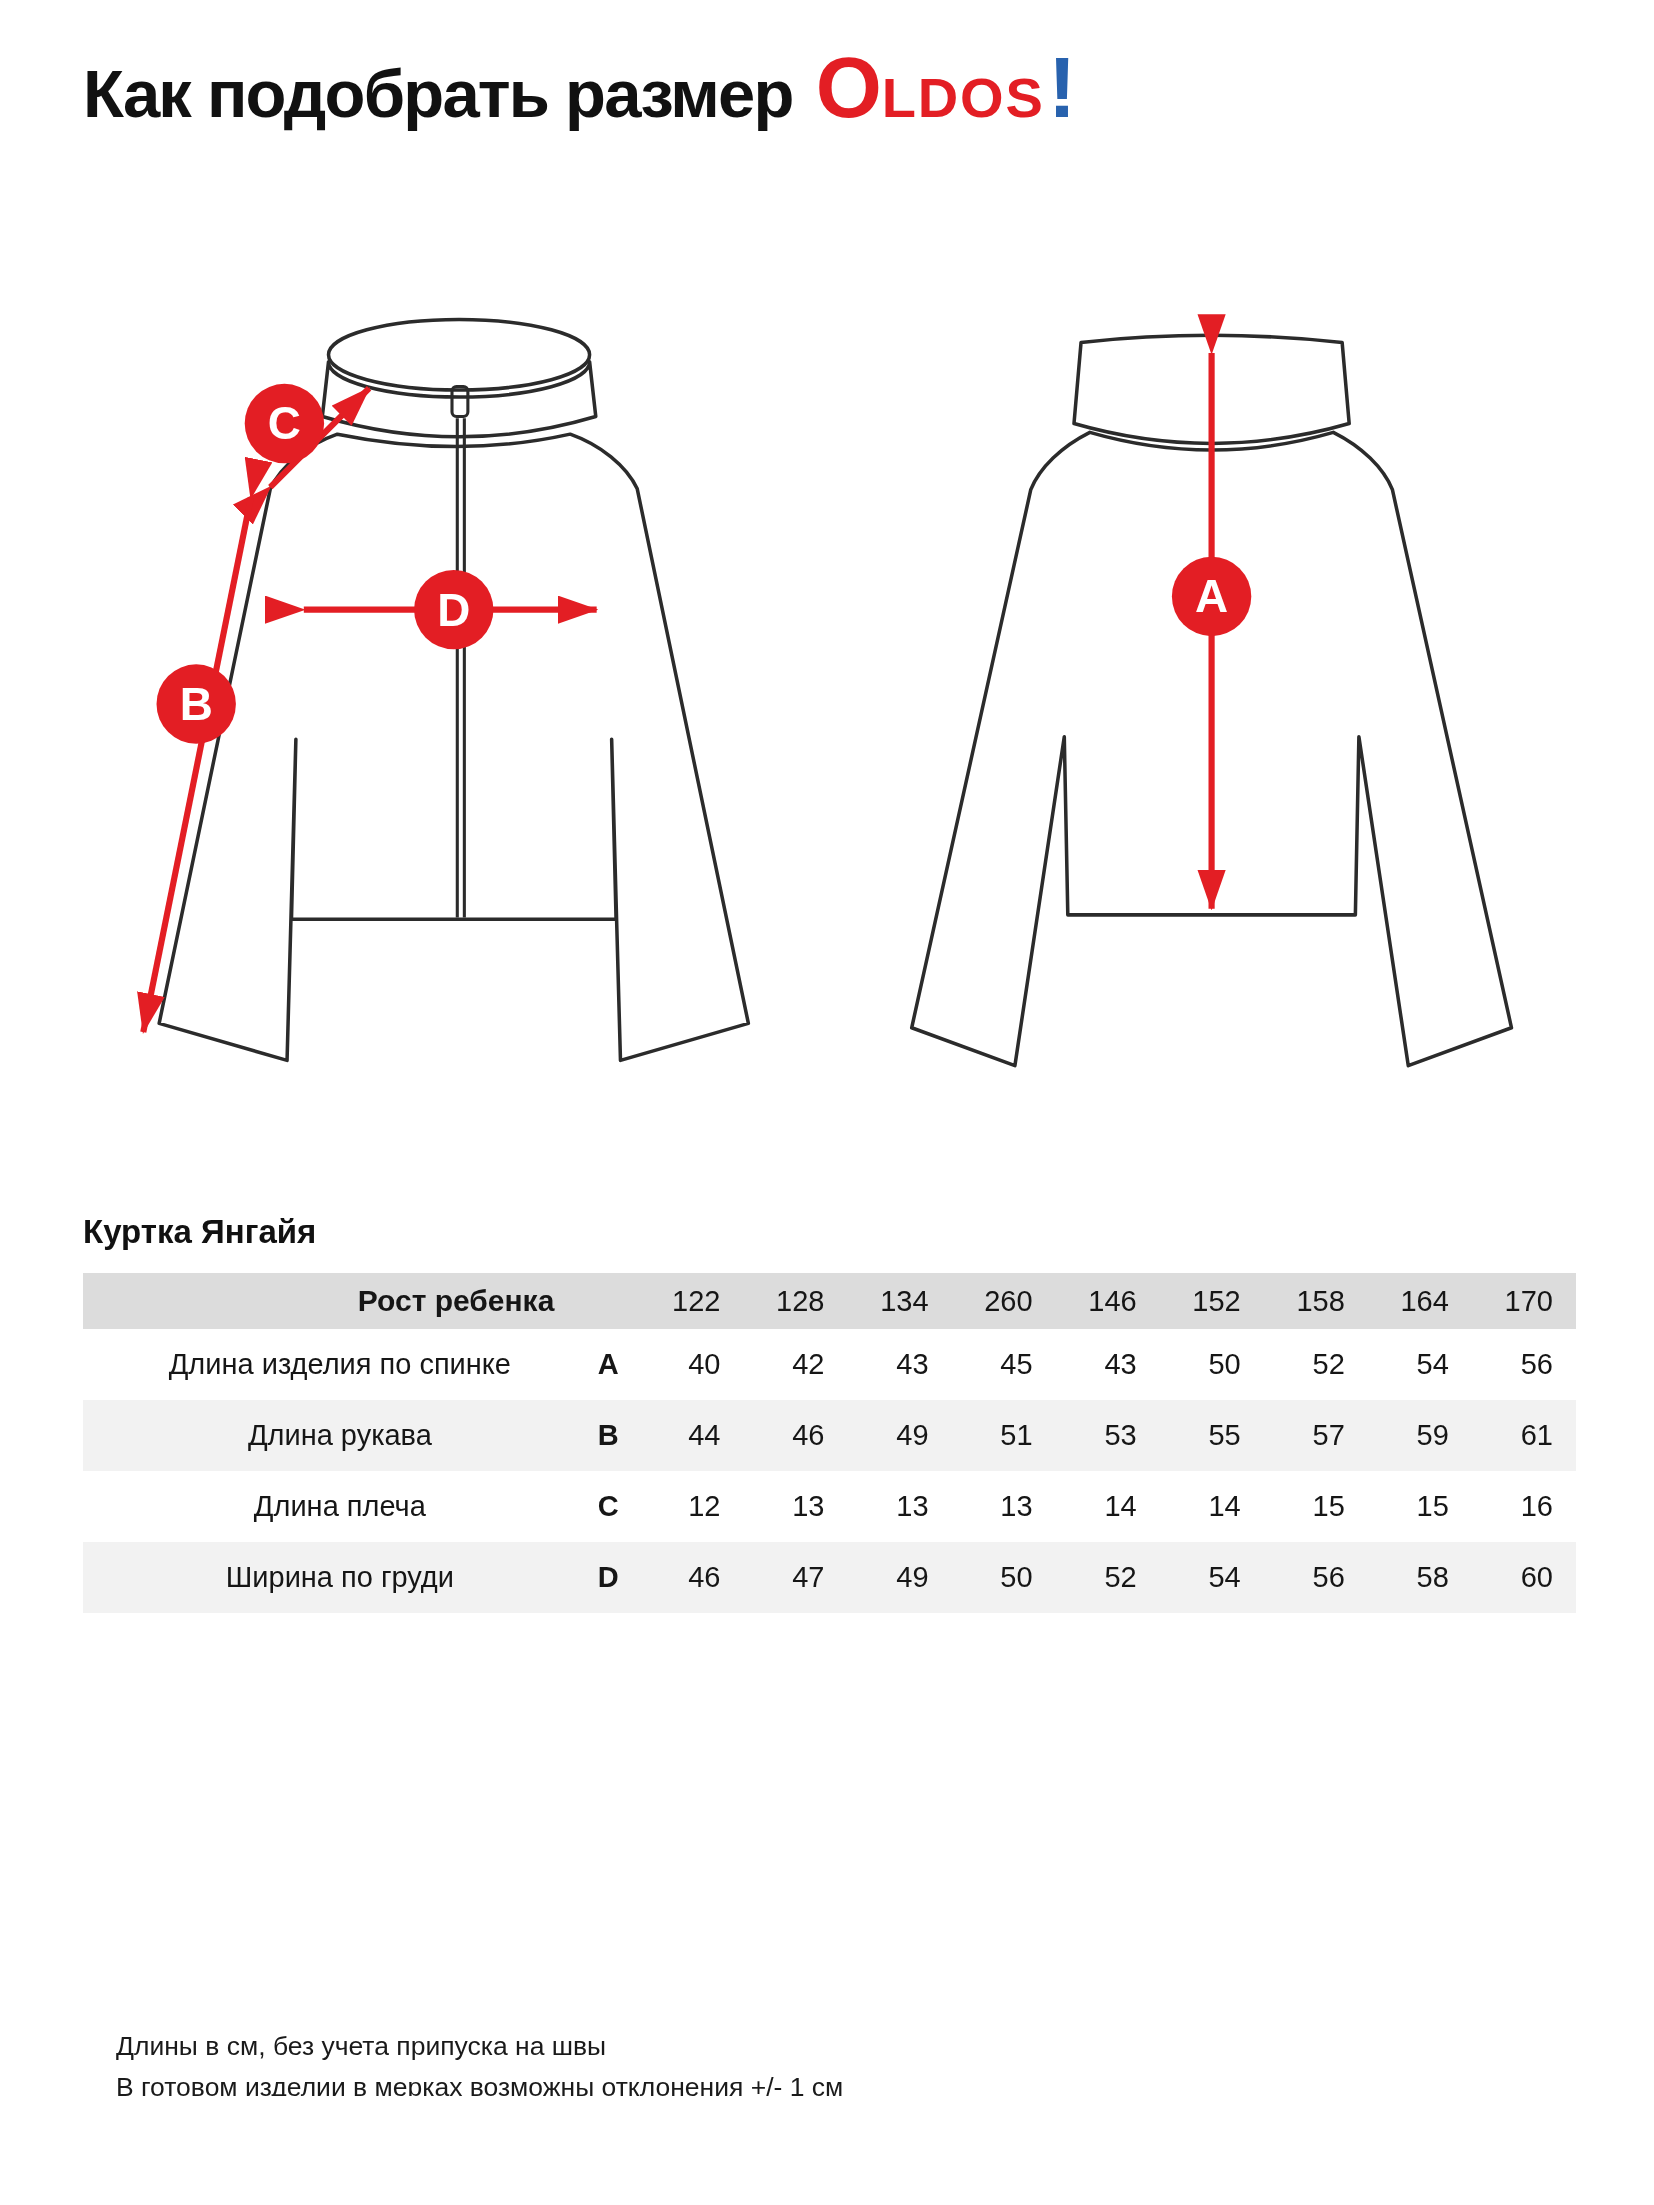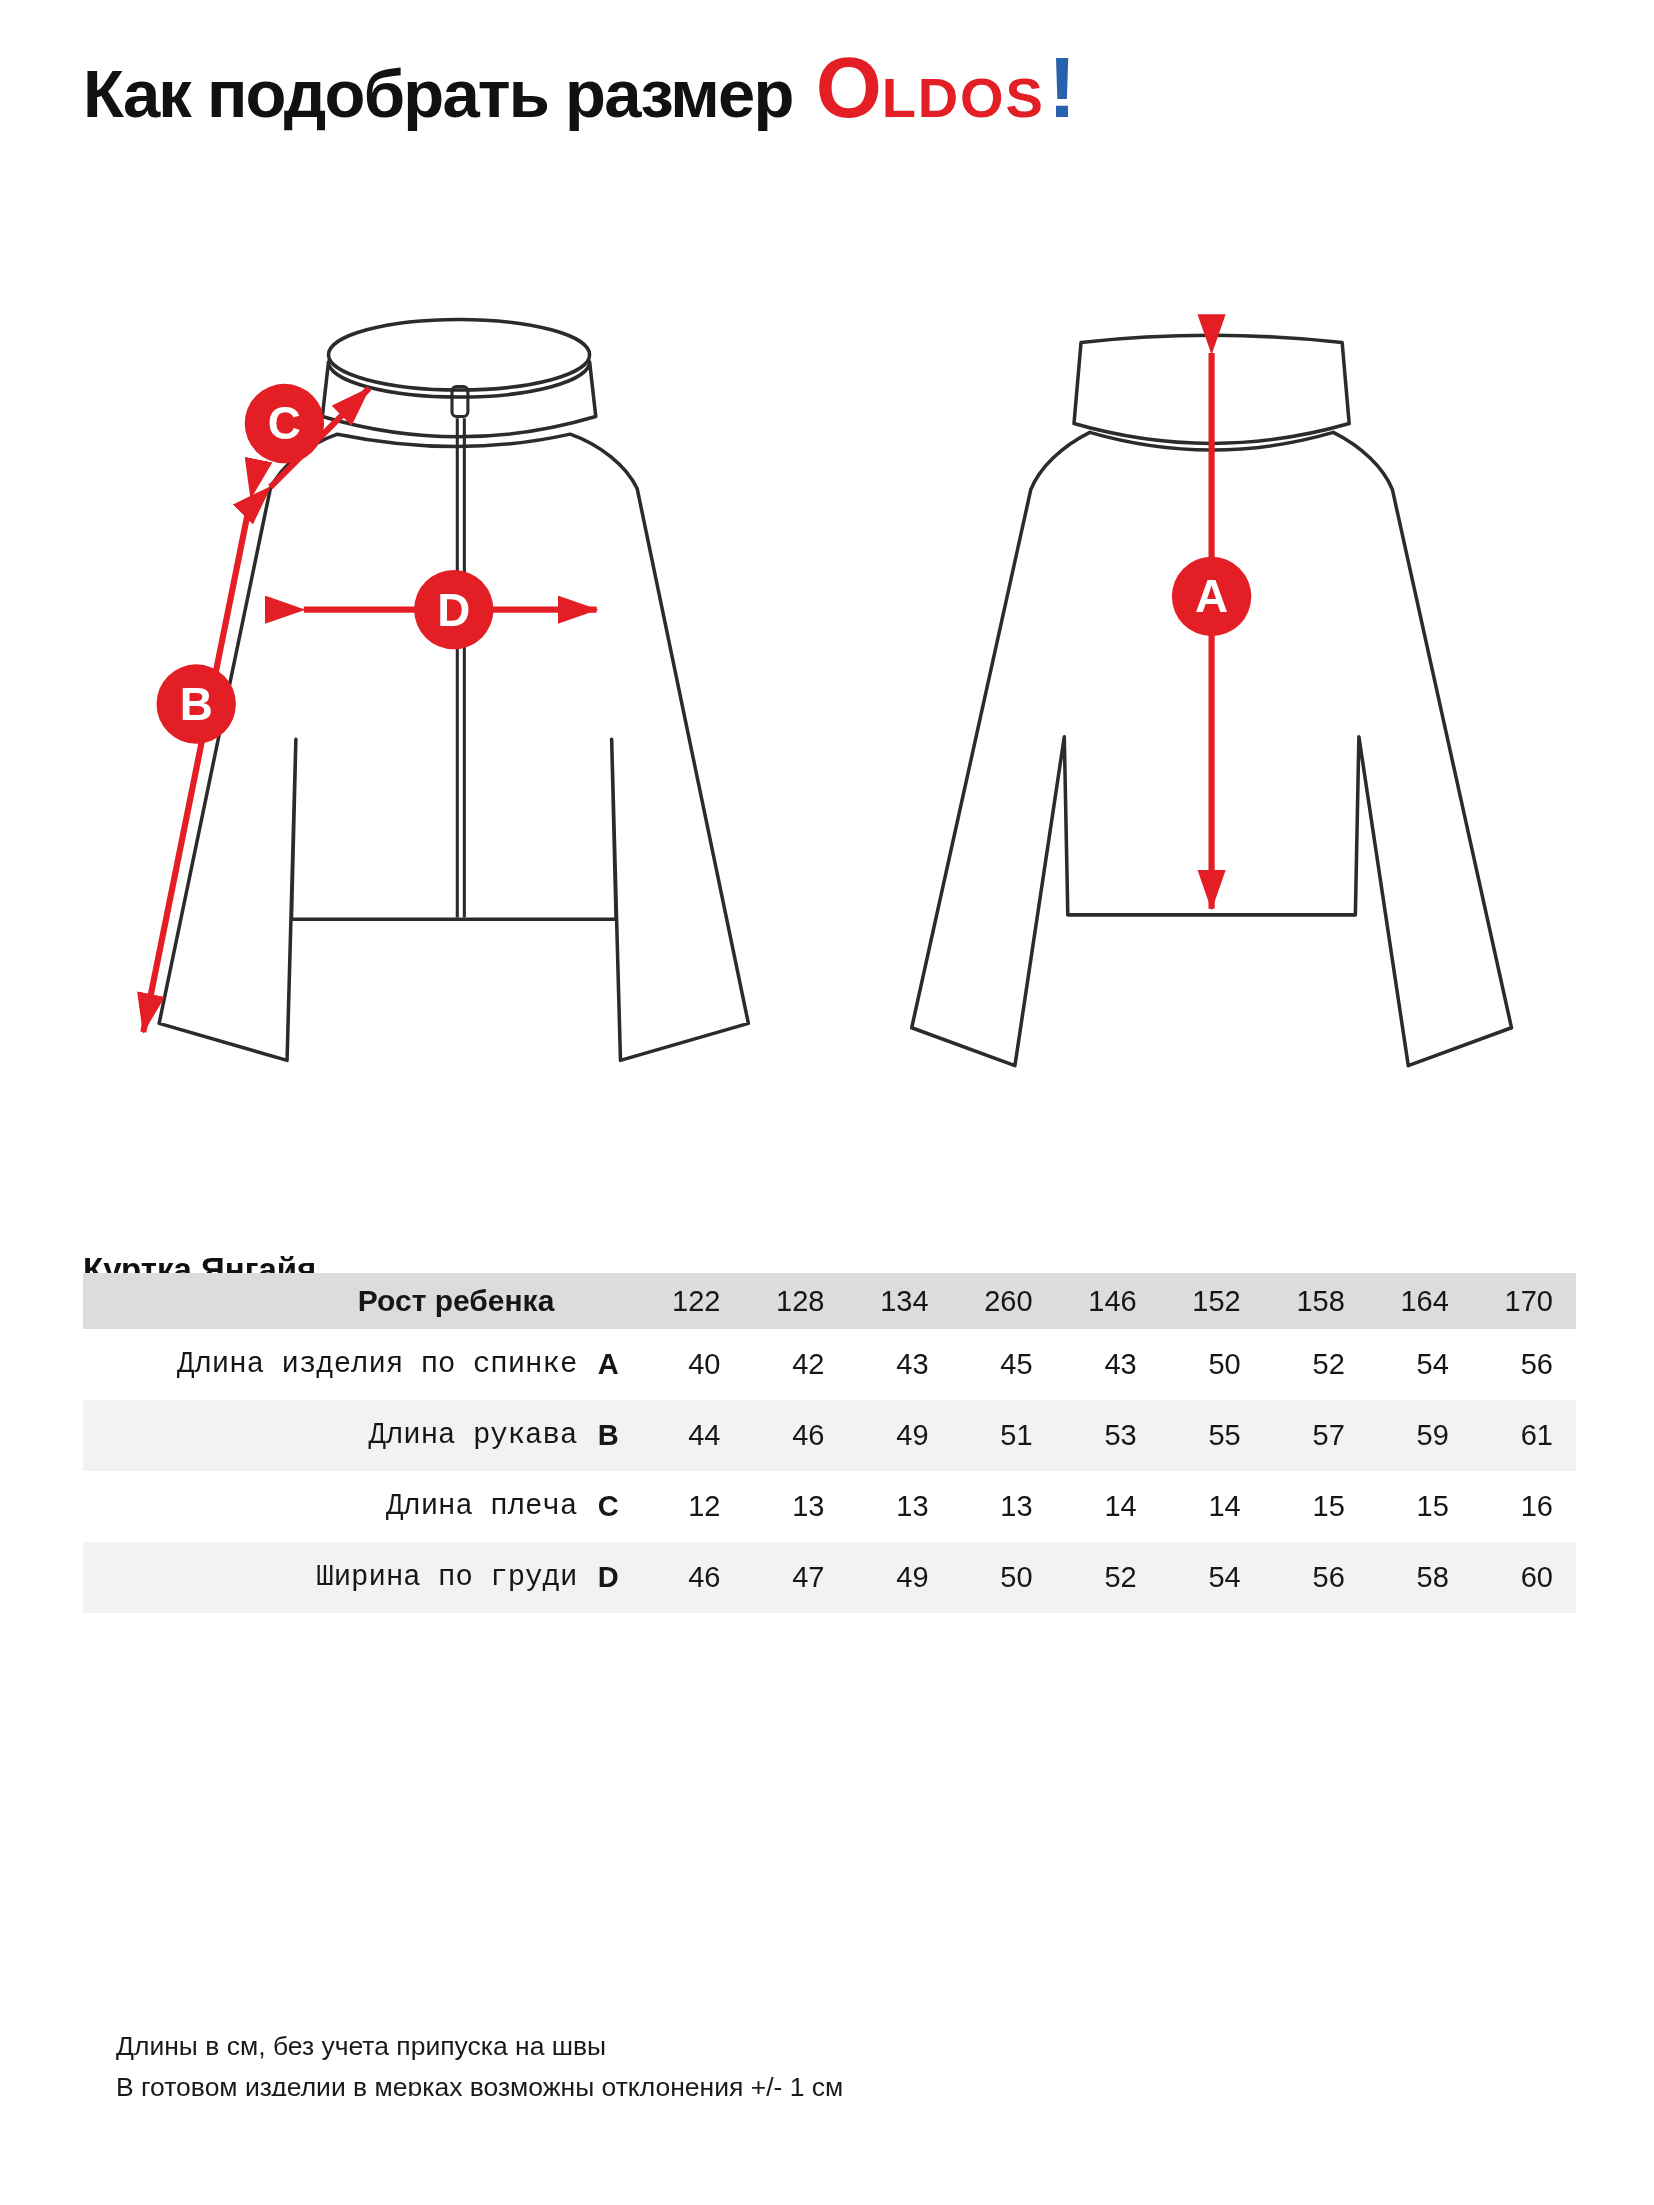"Куртка Янгайя" .product-name { top: 1251px -> 1213px }
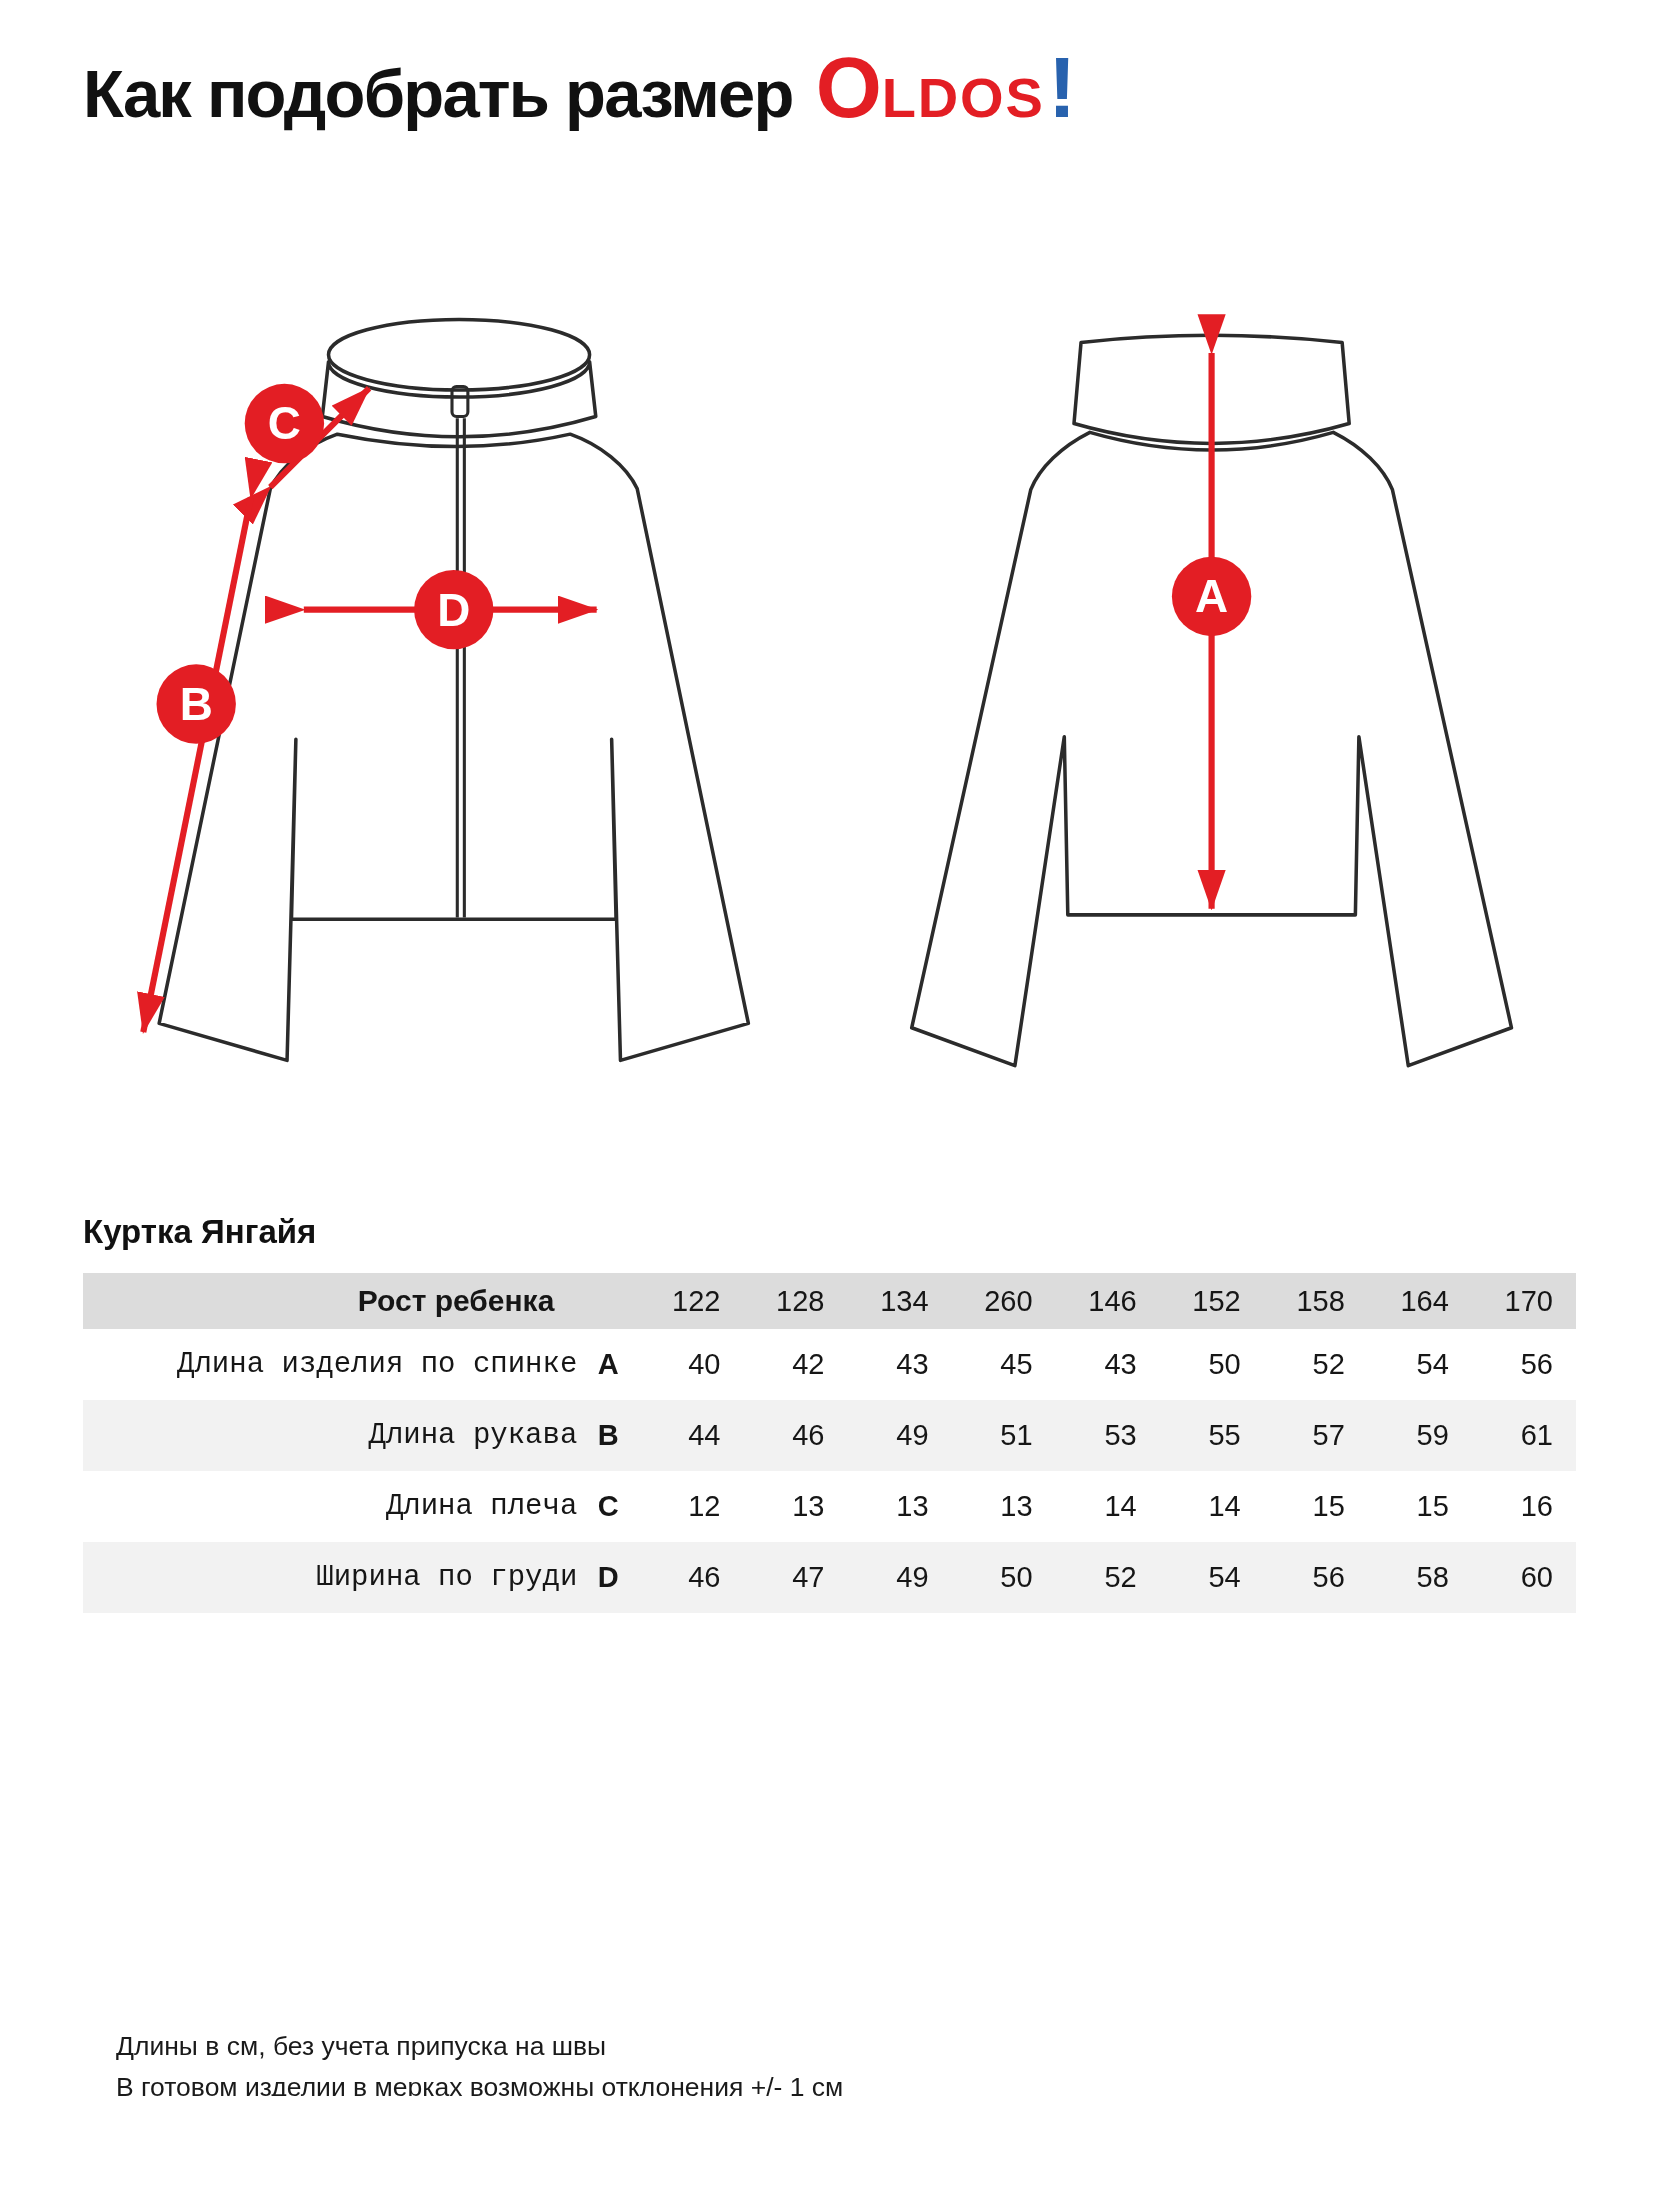"Длина изделия по спинке" table.size-table td.lbl { font-family: Liberation Mono, monospace -> none; text-align: right -> center }
